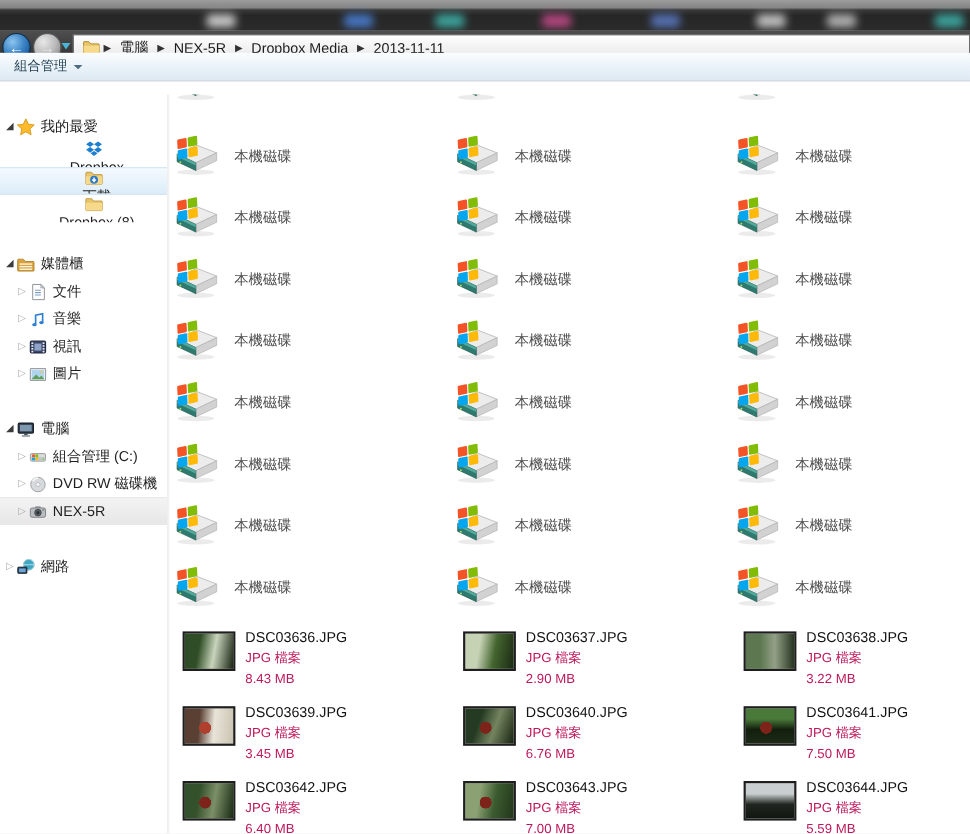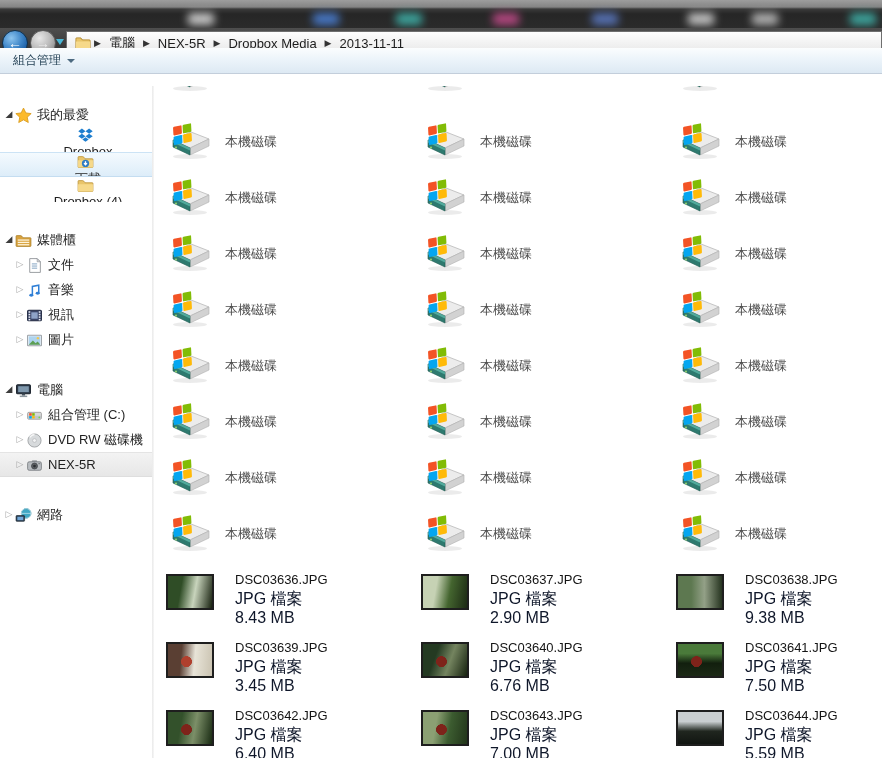"本機磁碟" .drive-grid { padding-left: 12px -> 0 }
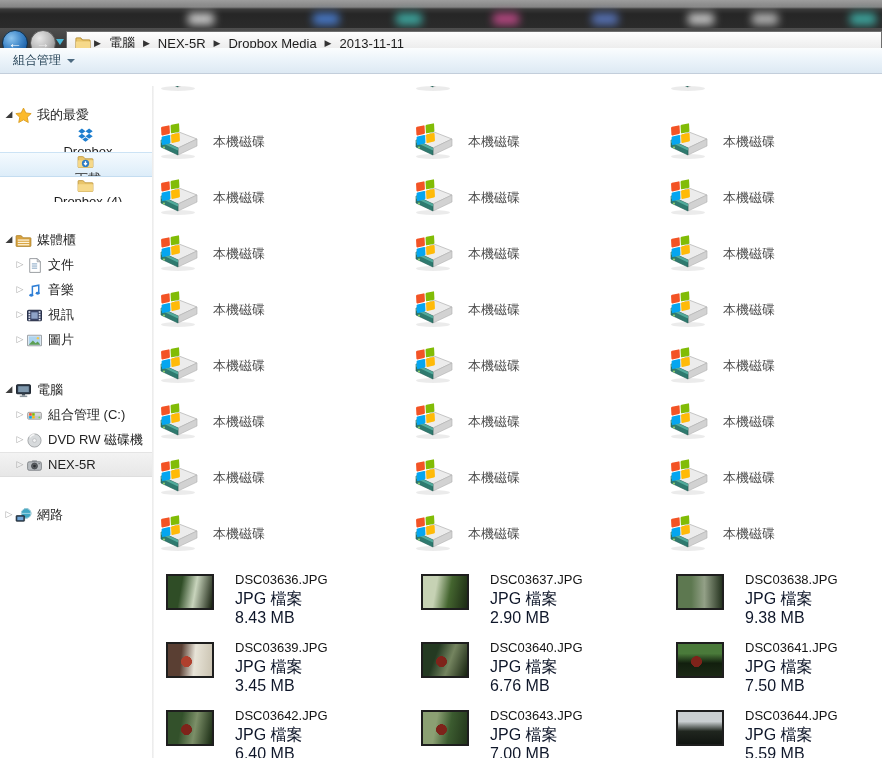"Dropbox (4)" span.slabel { text: 4 -> 8 }
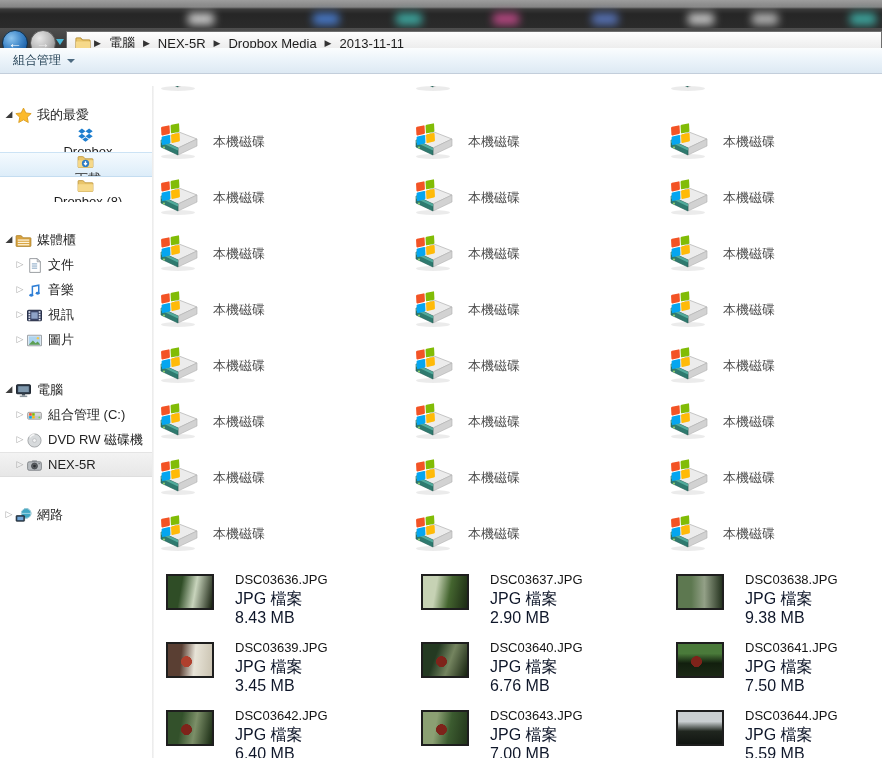"DSC03636.JPG" .file-text { margin-left: 21px -> 9px }
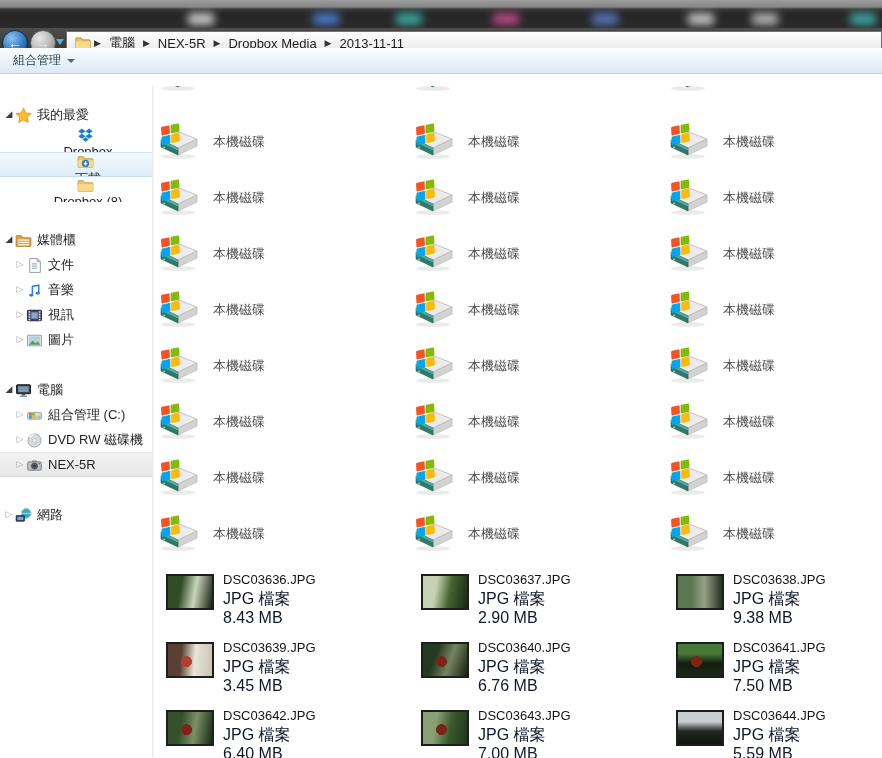"JPG 檔案" .file-meta { color: #0f172a -> #be185d; font-size: 16px -> 12px }
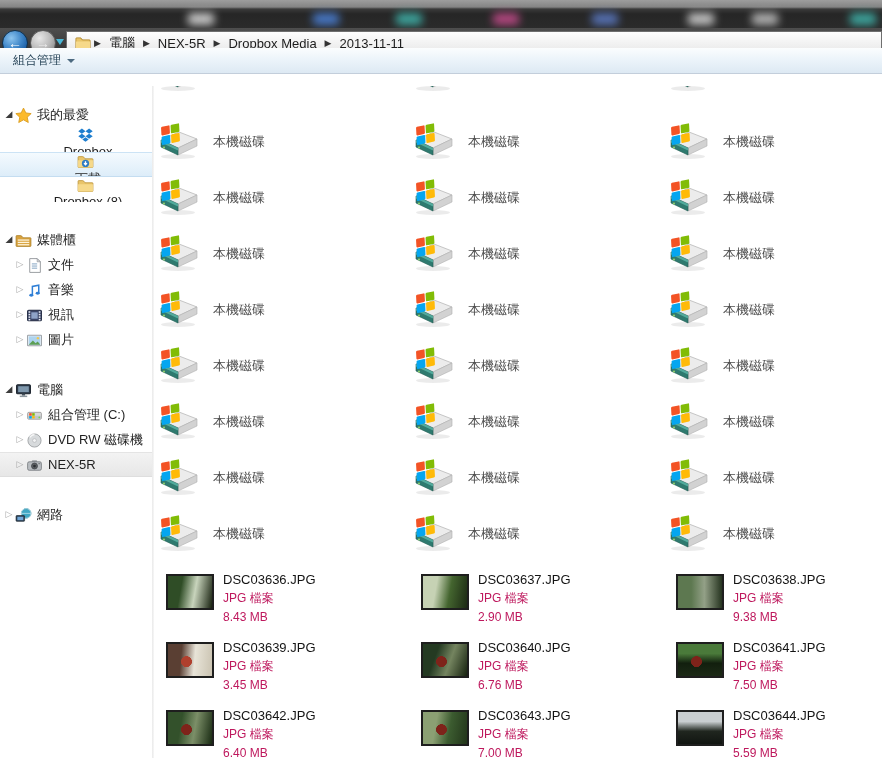"9.38 MB" div.file-meta { text: 9.38 -> 3.22 }
